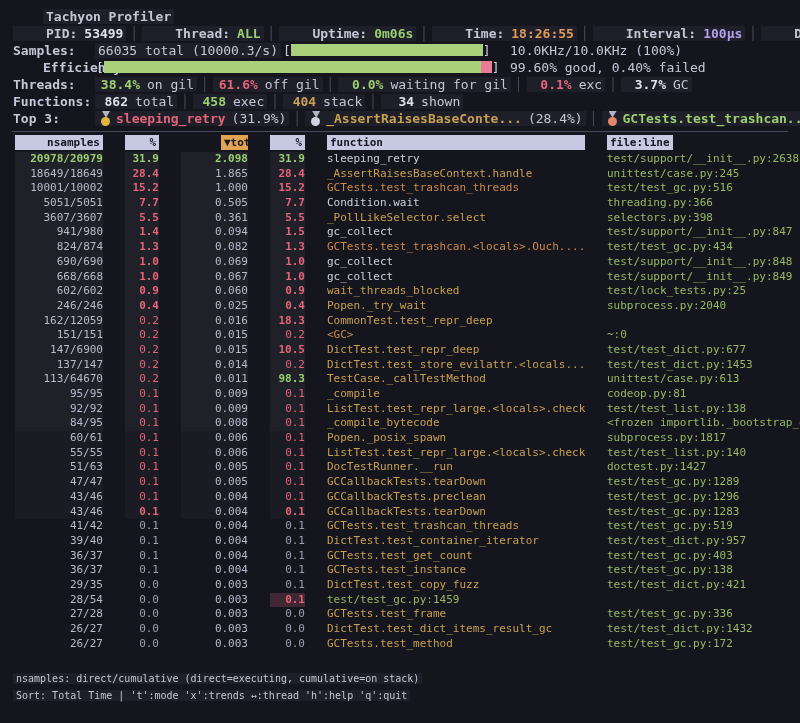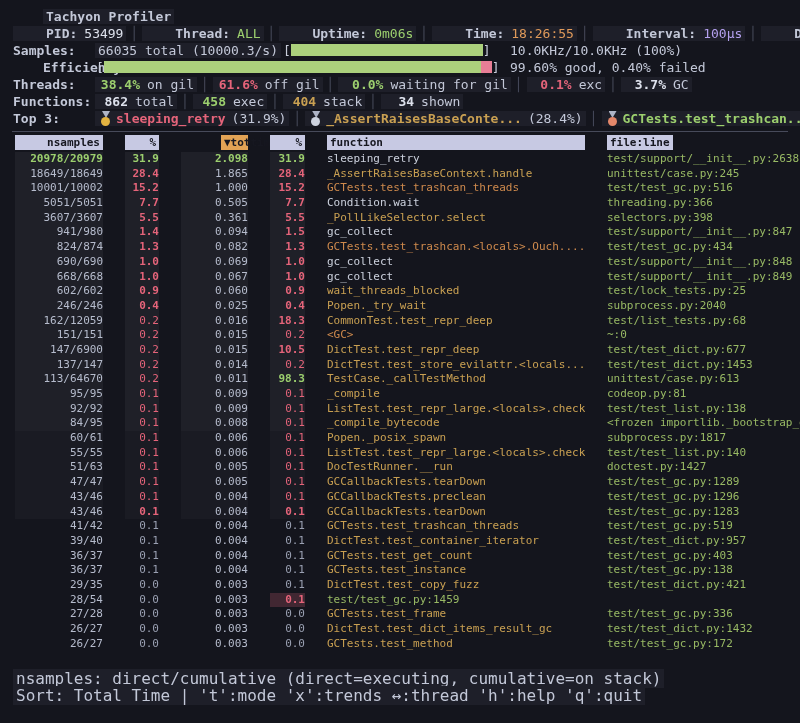"53499" .mv { font-weight: normal -> bold }
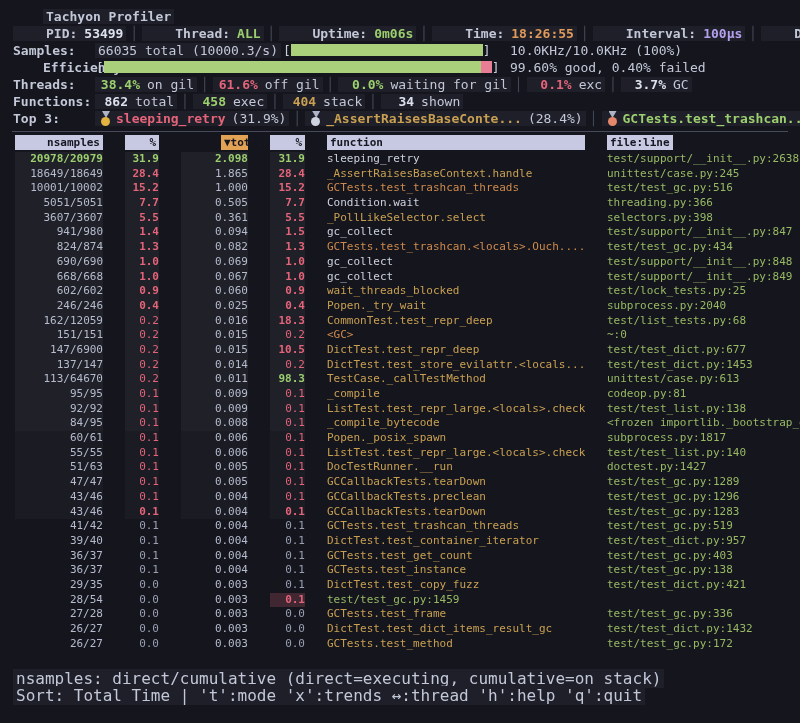"test/list_tests.py:68" div.cell { html: <div>test/list_tests.py:68</div> -> none }
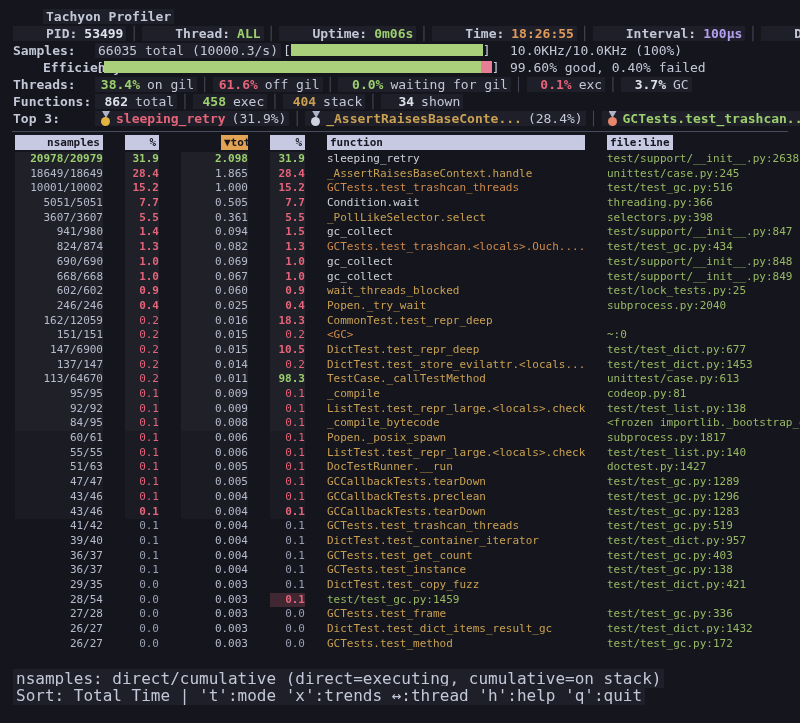"nsamples: direct/cumulative" .footer { font-size: 16px -> 10px }
